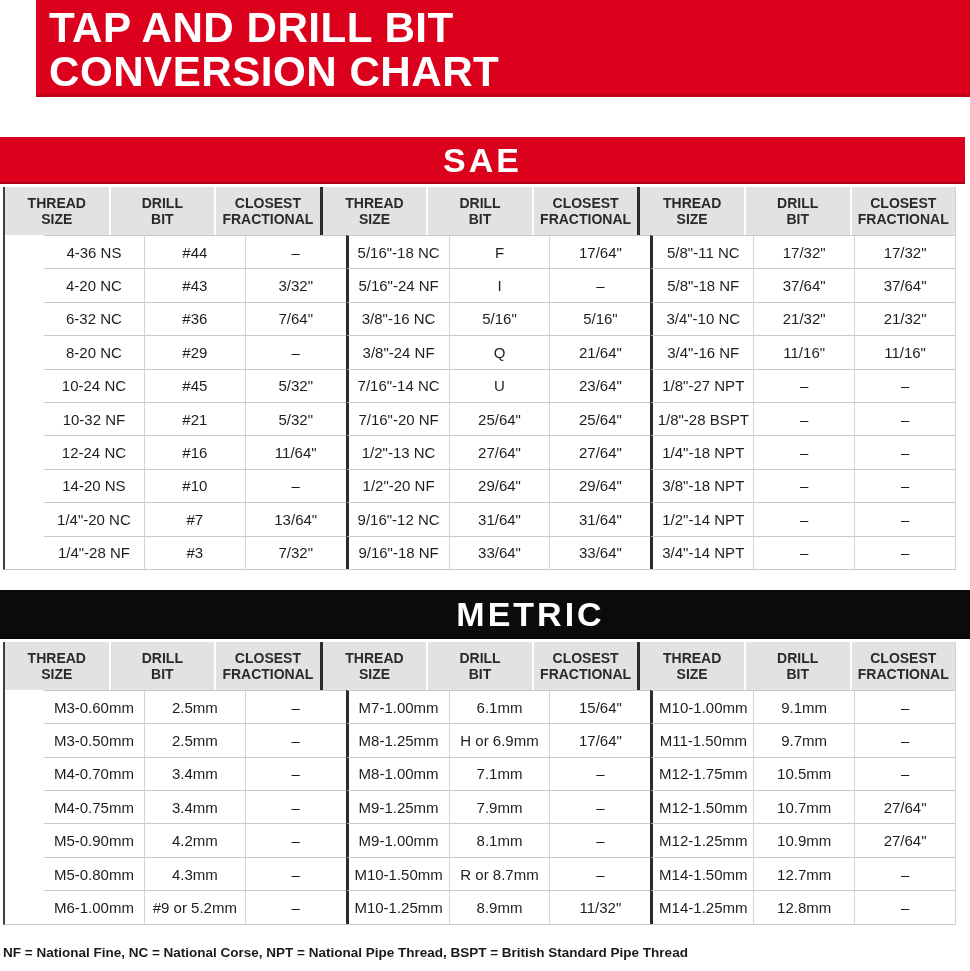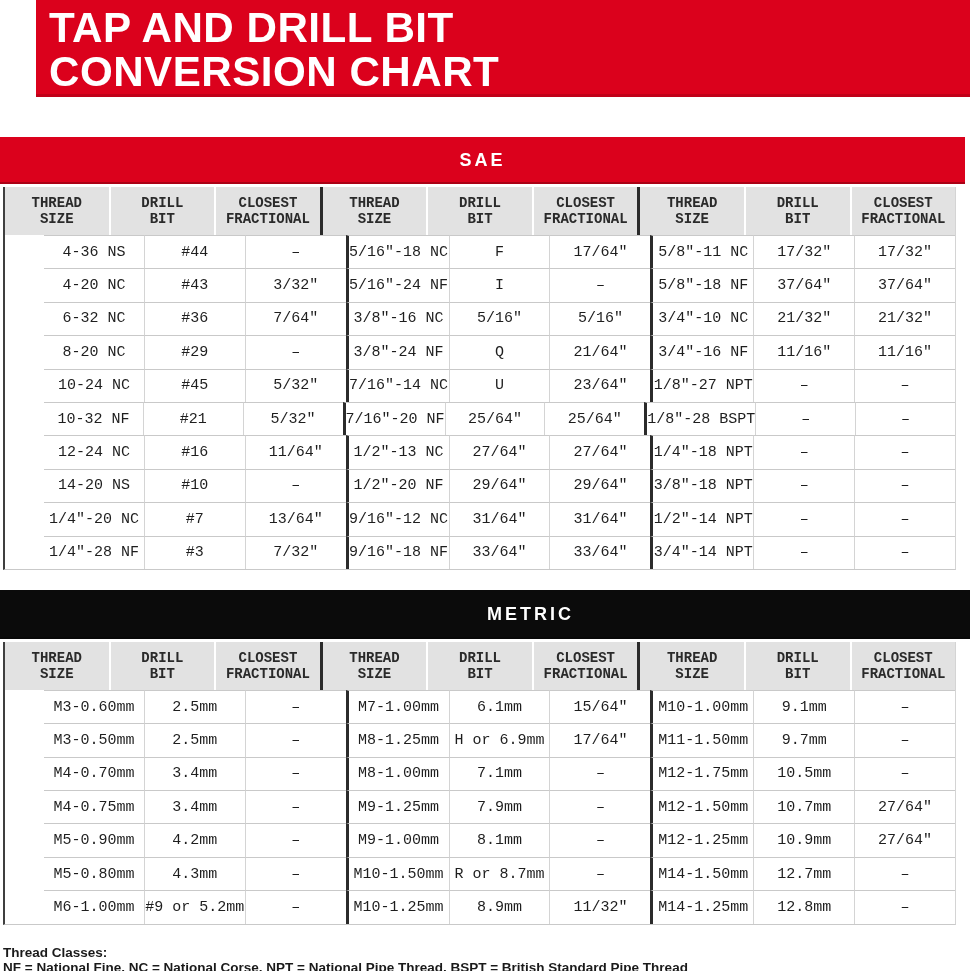"SAE" .section-bar { font-size: 18px -> 34px }
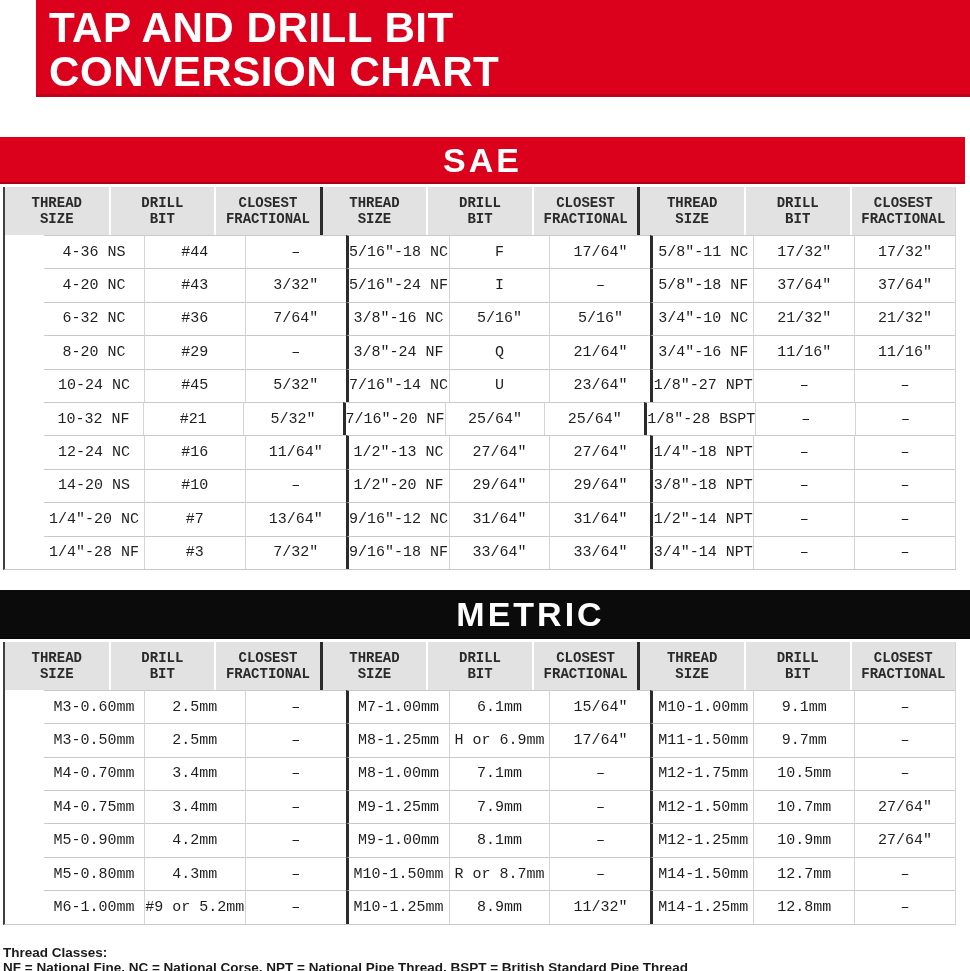"THREAD" .row { font-family: Liberation Mono, monospace -> none }
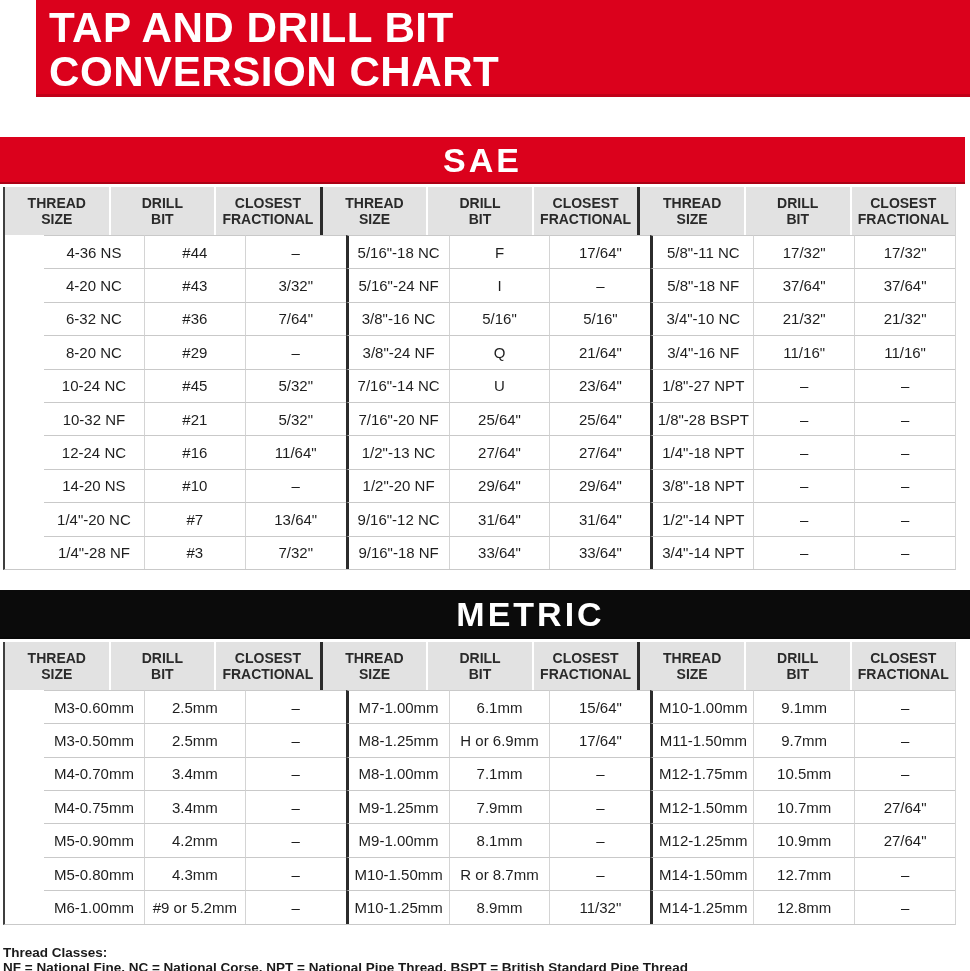"Thread Classes:" div.footnote-heading { html: <div>Thread Classes:</div> -> none }
